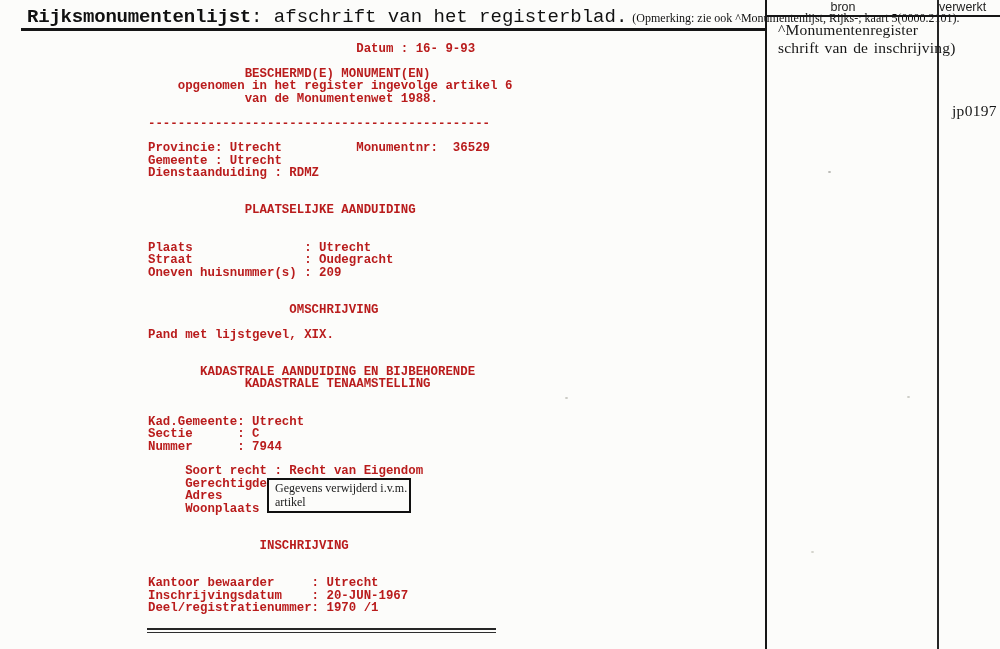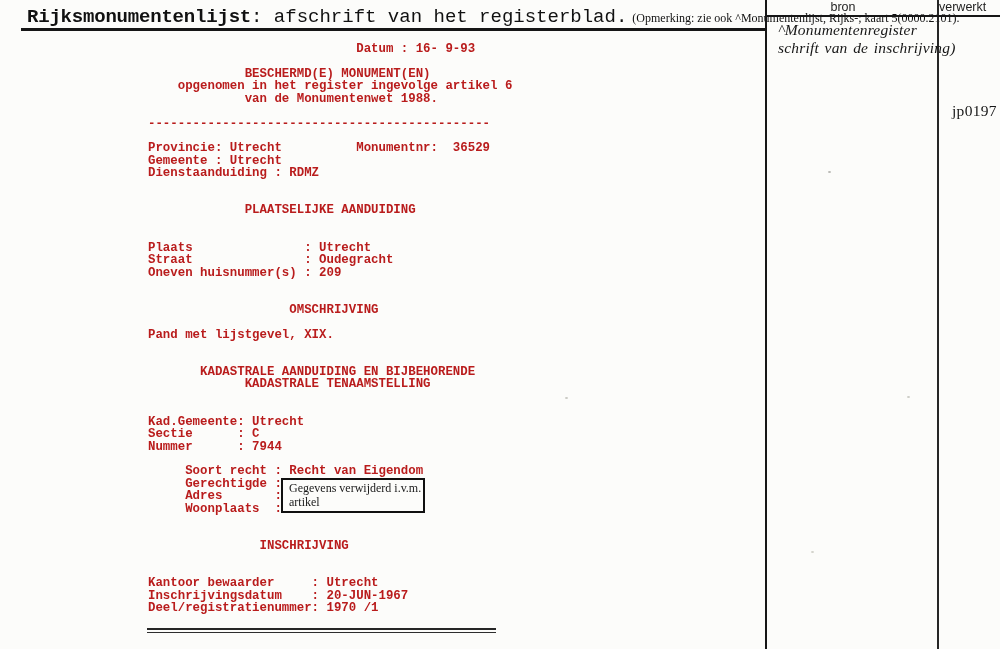"^Monumentenregister" .panel-source-note .sline { font-style: italic -> none }
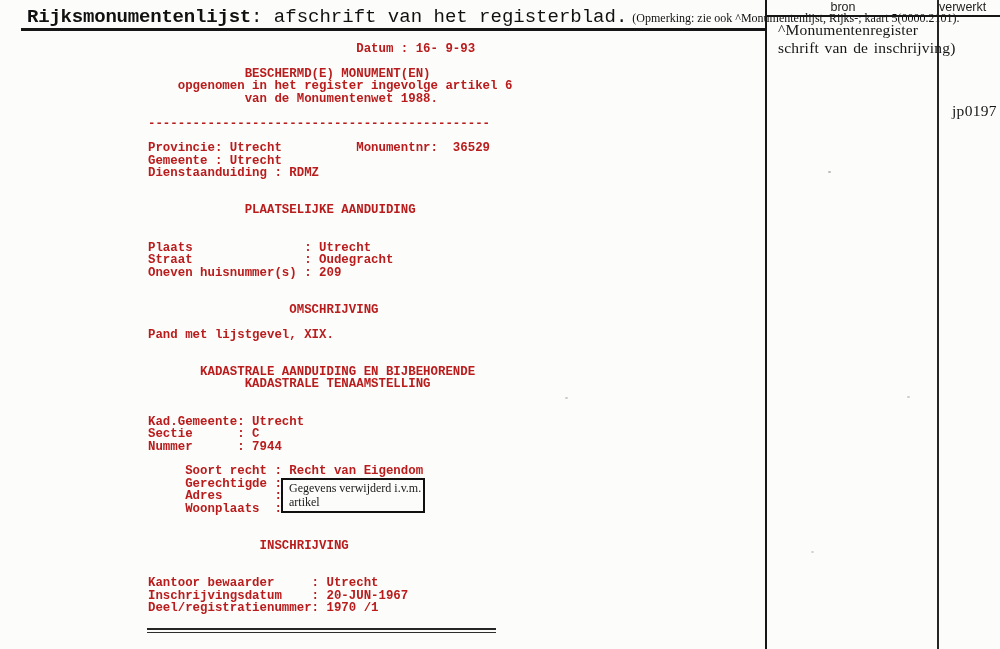"Gegevens verwijderd i.v.m." .privacy-box { left: 281px -> 267px }
